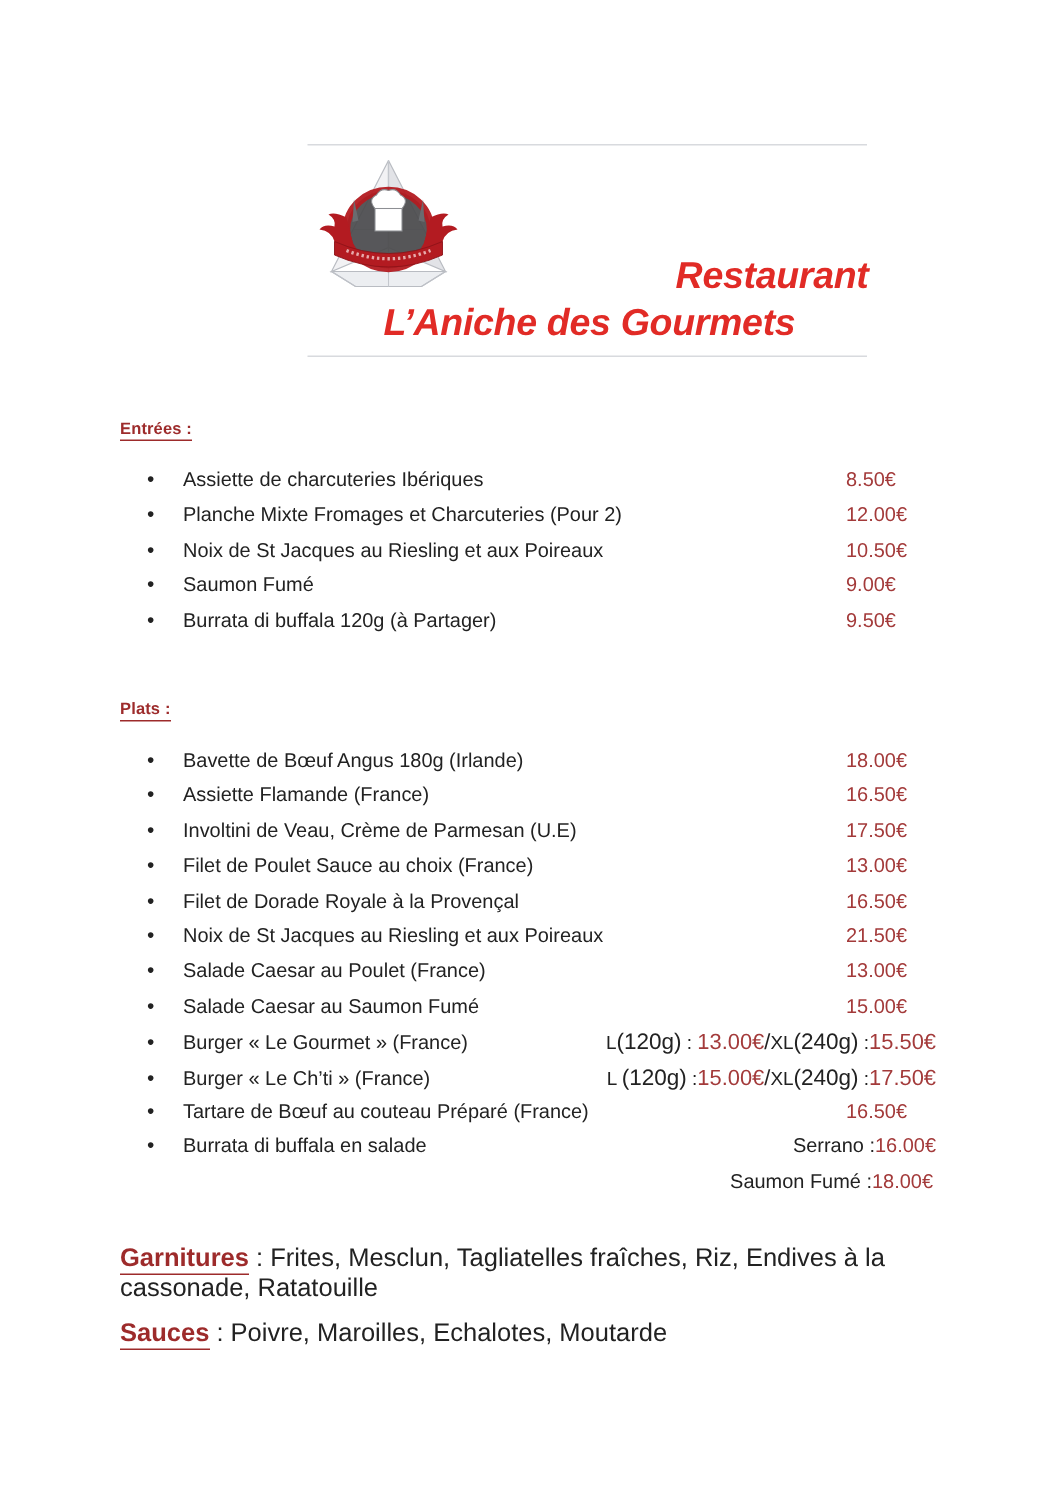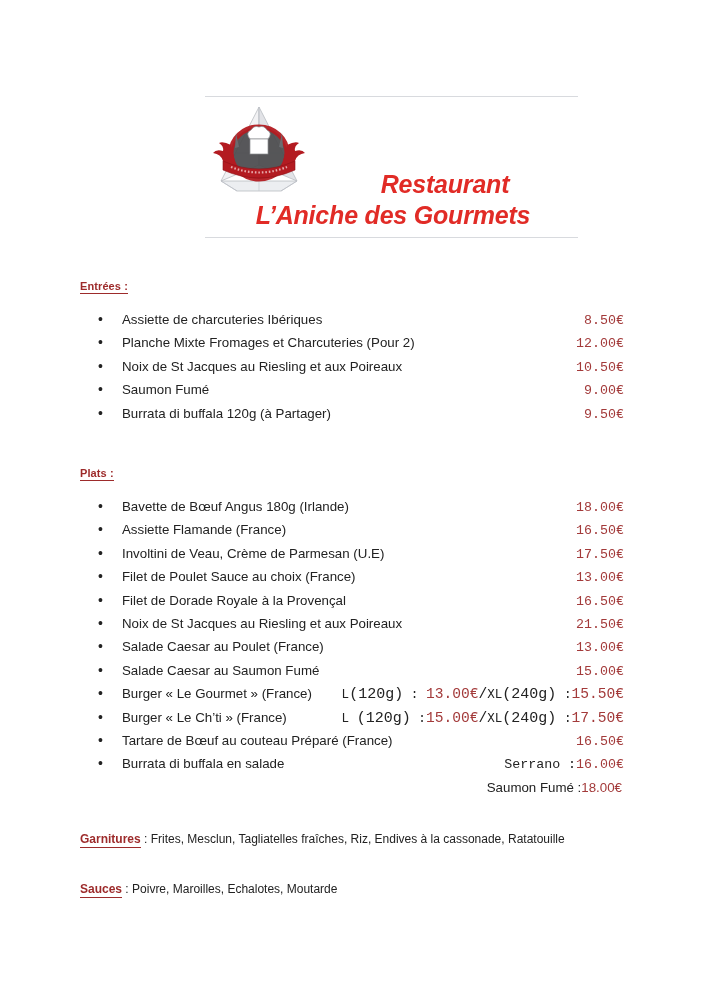"Restaurant" .title-line { text-align: none -> right }
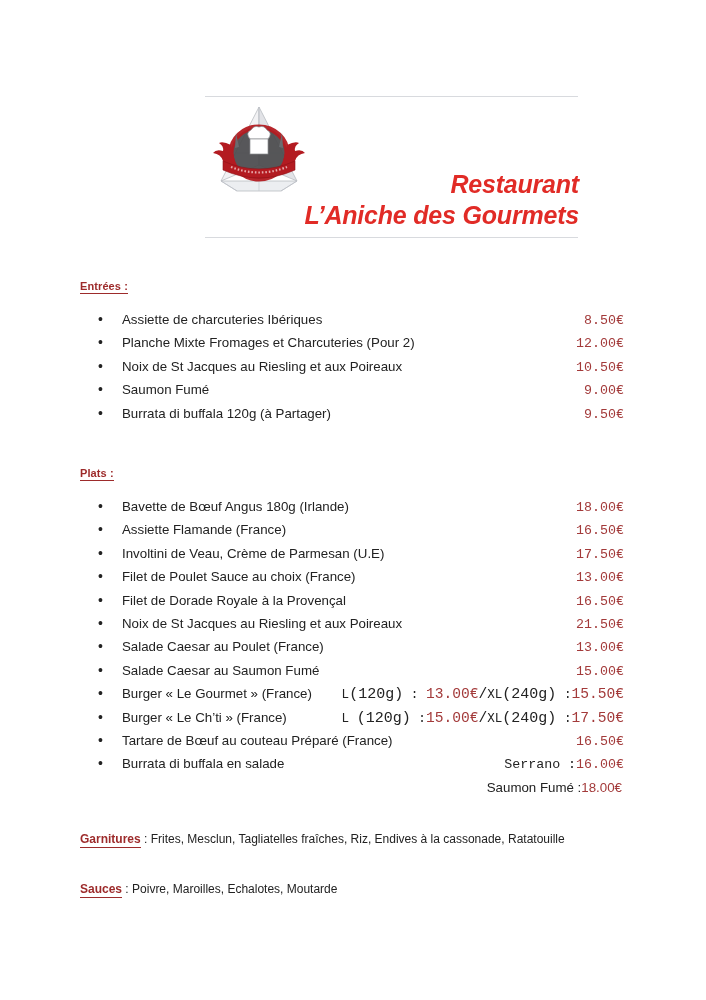"L’Aniche des Gourmets" .title-line.second { text-align: none -> center }
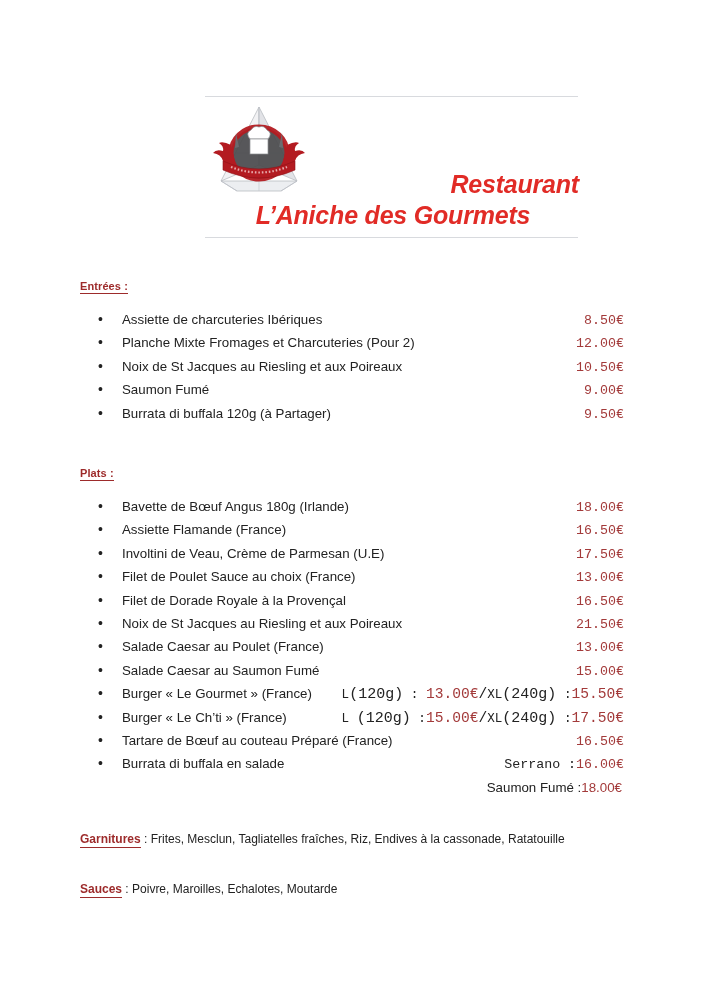"8.50€" .item-price { font-family: Liberation Mono, monospace -> none; text-align: right -> left }
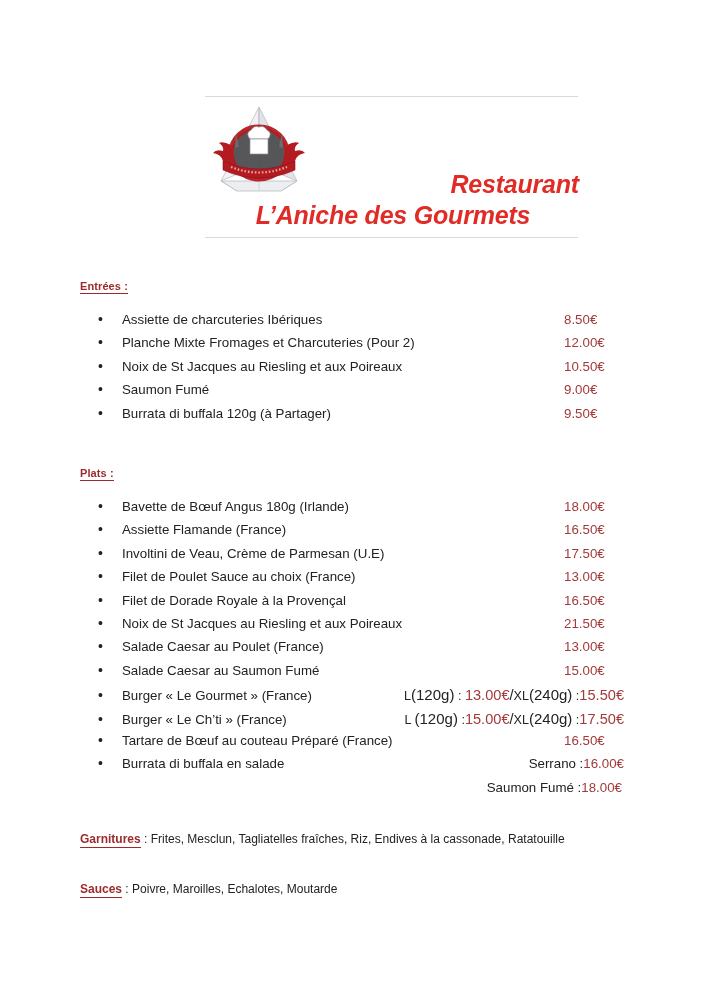"Garnitures : Frites, Mesclun," .note { font-size: 12px -> 17px }
